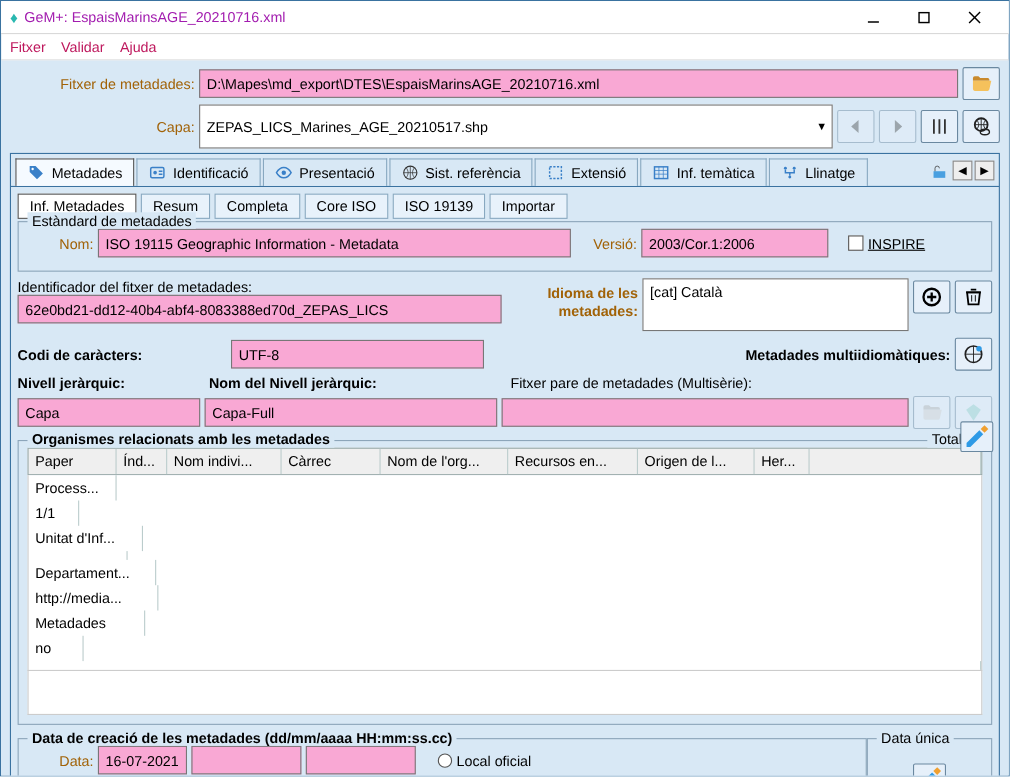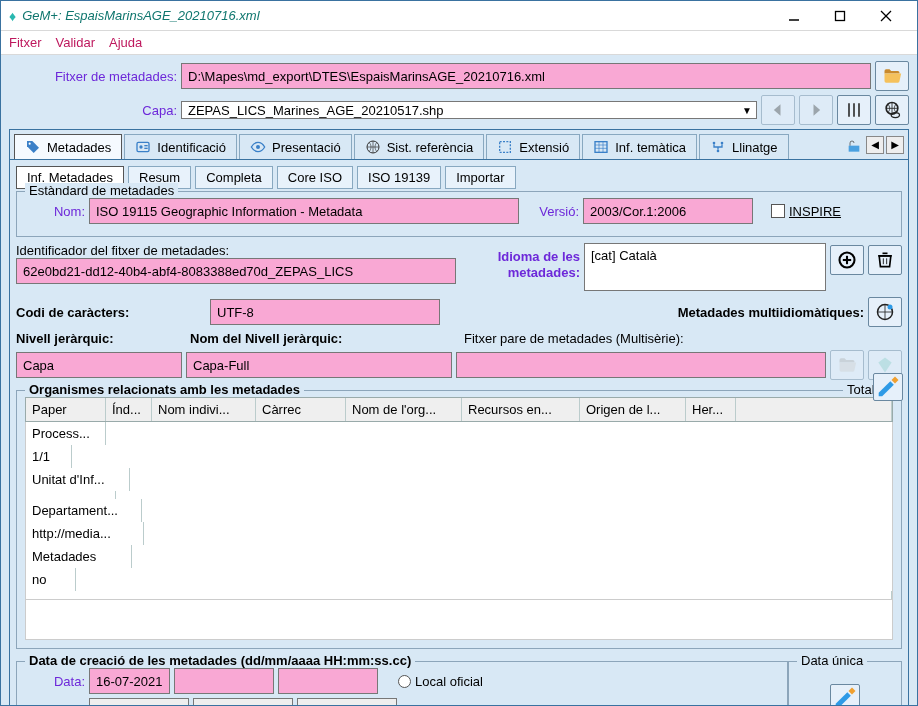"GeM+: EspaisMarinsAGE_20210716.xml" .titlebar .title { color: #0f766e -> #a21caf; font-style: italic -> none }
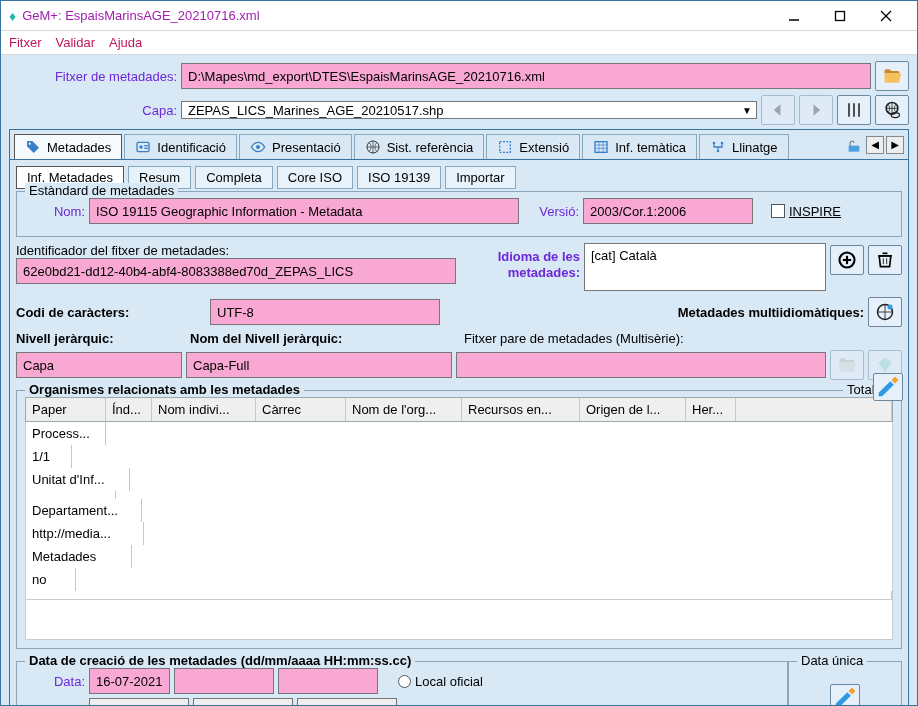"Fitxer de metadades:" .lblR { color: #6d28d9 -> #a16207 }
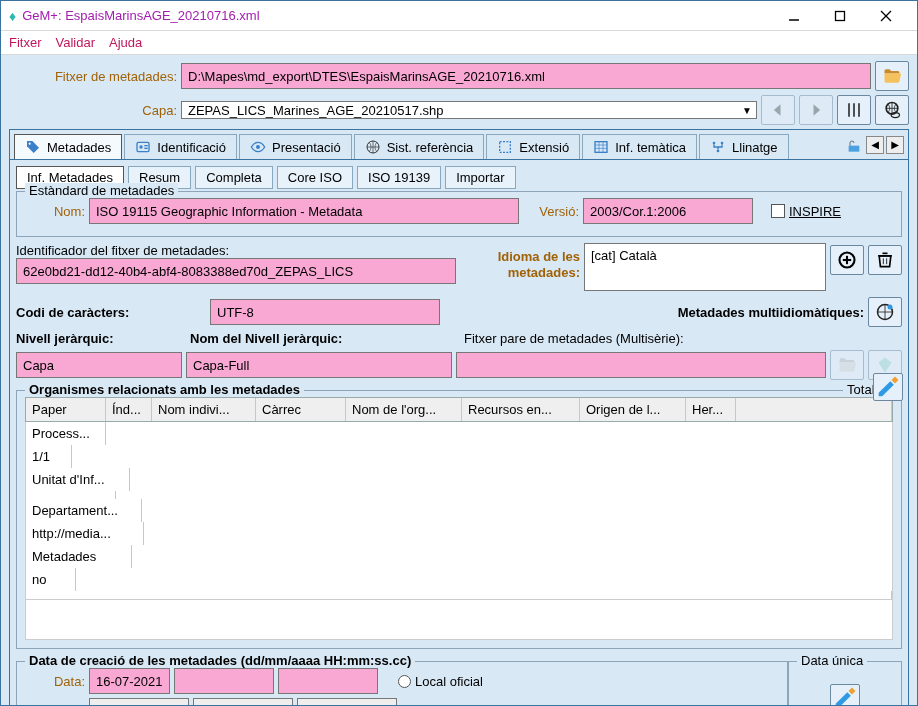"ZEPAS_LICS_Marines_AGE_20210517.shp" .select { height: 18px -> 40px }
